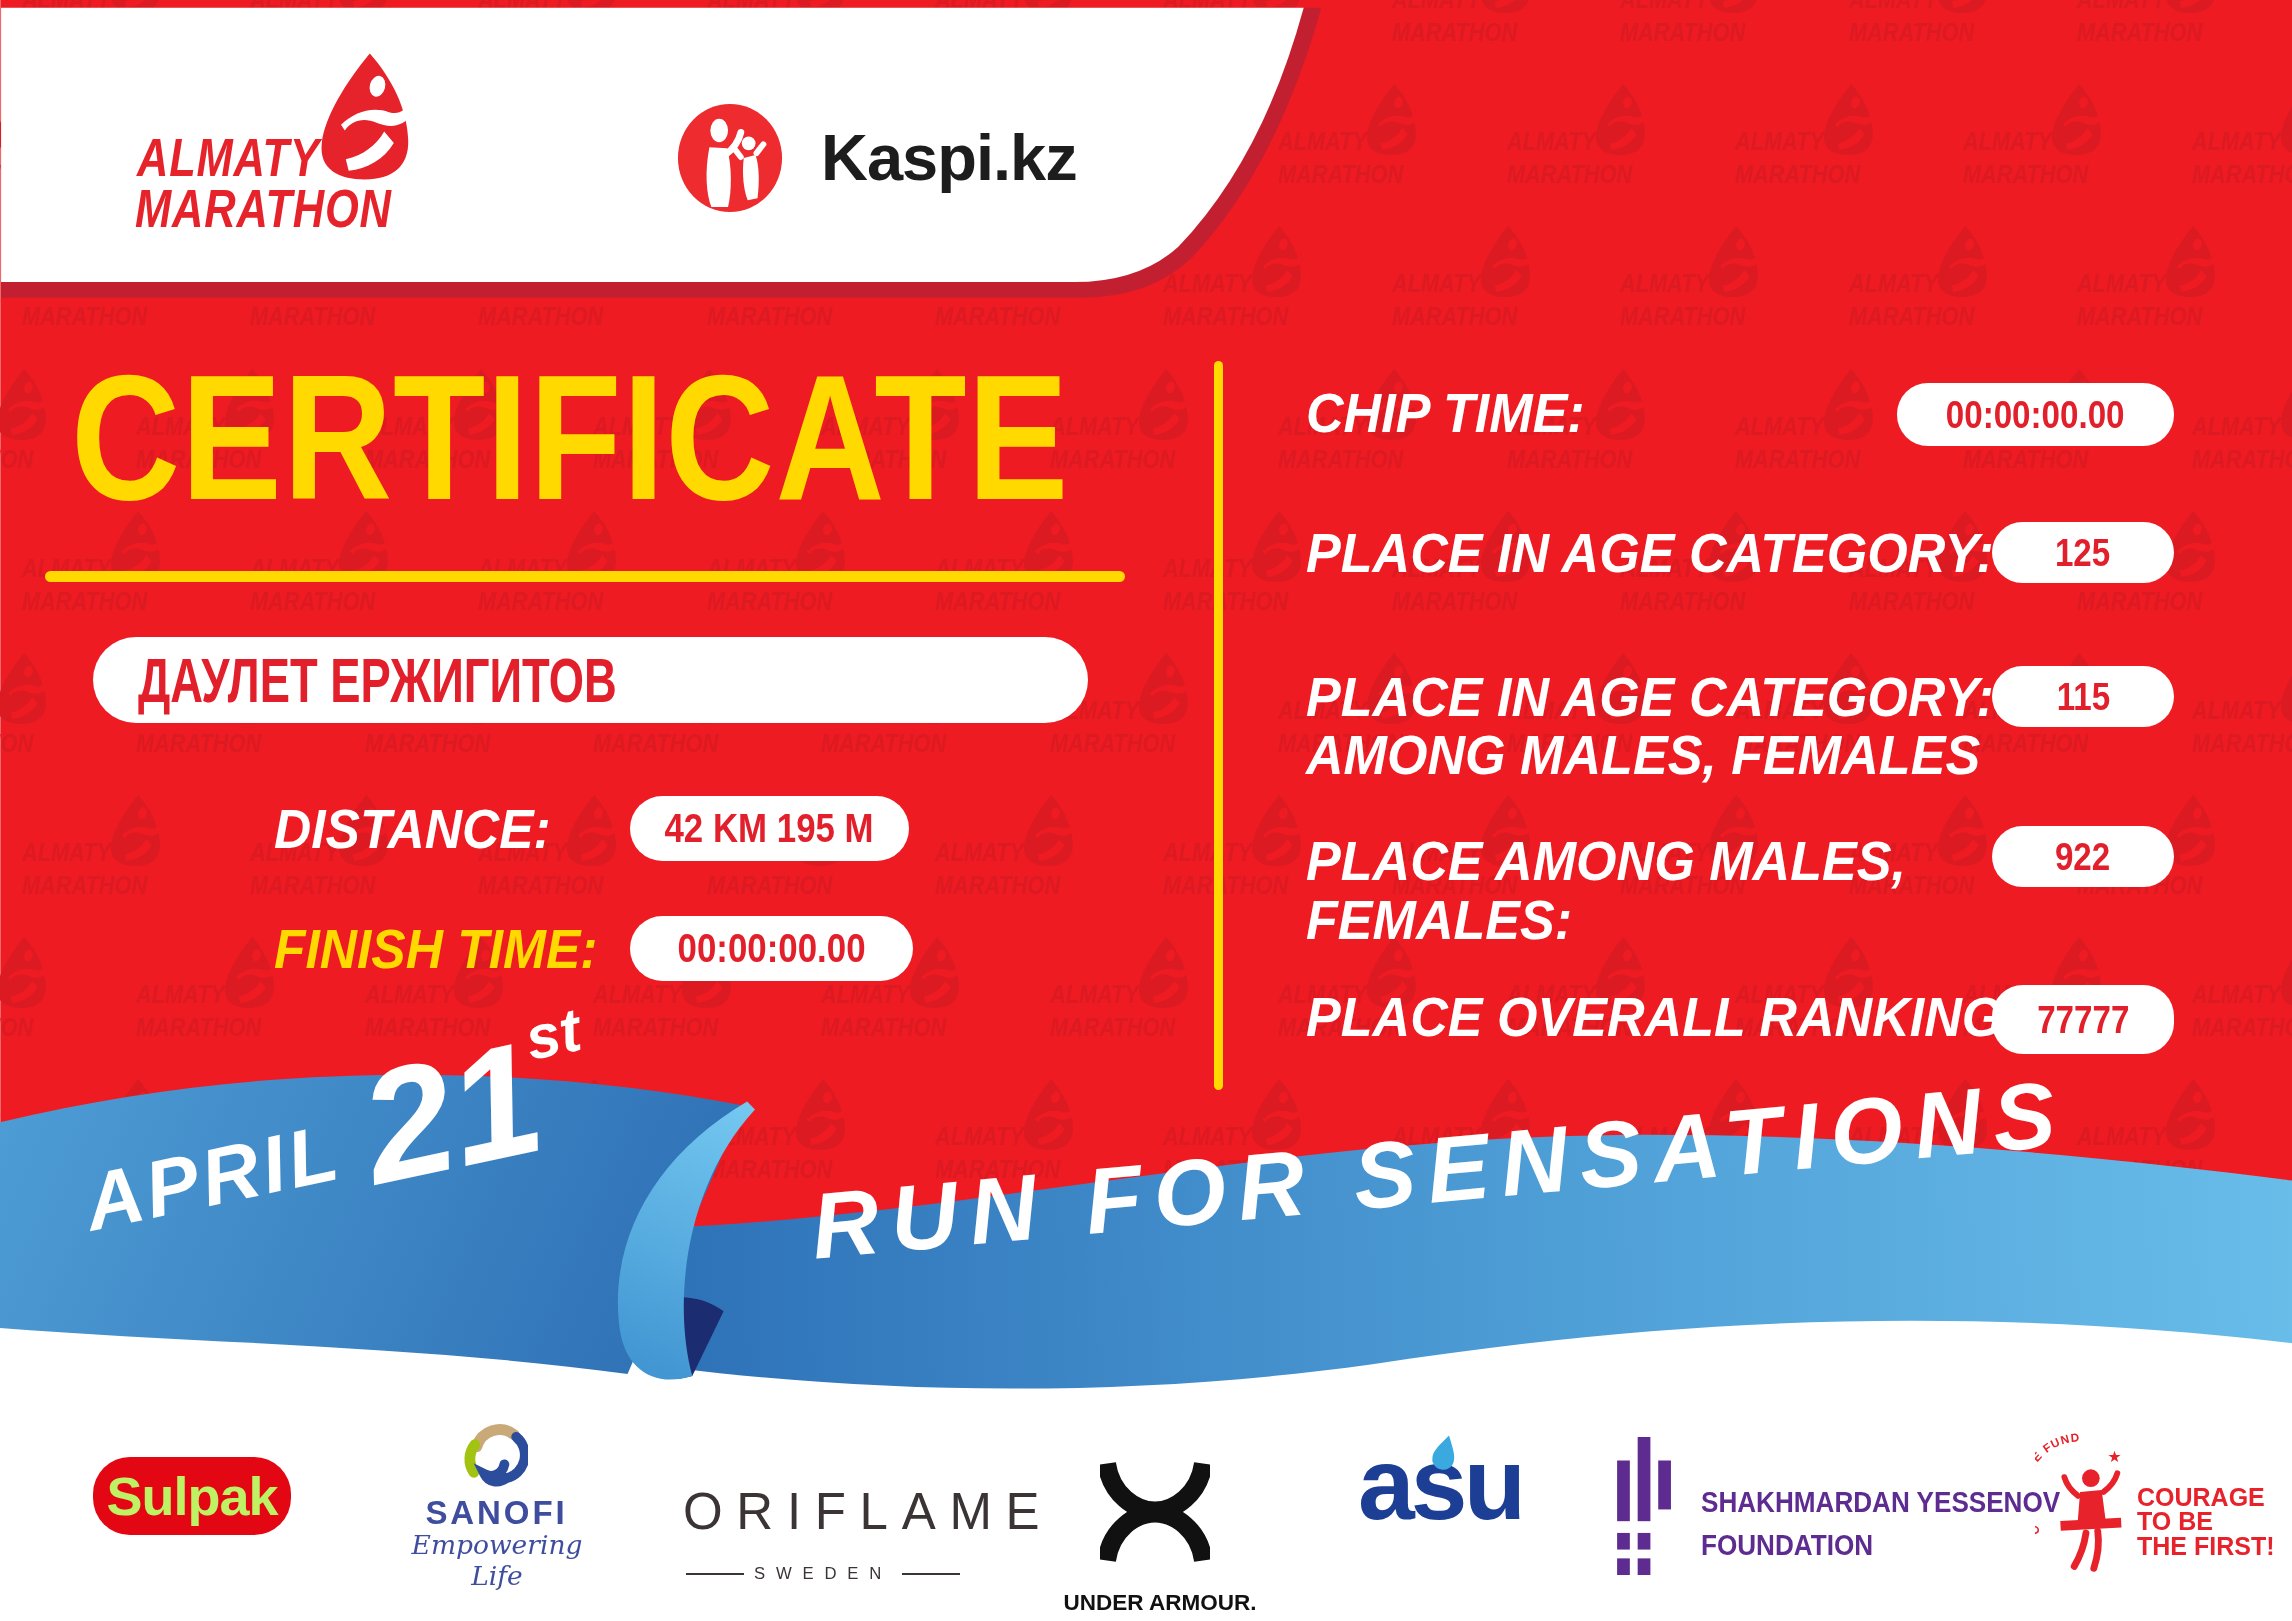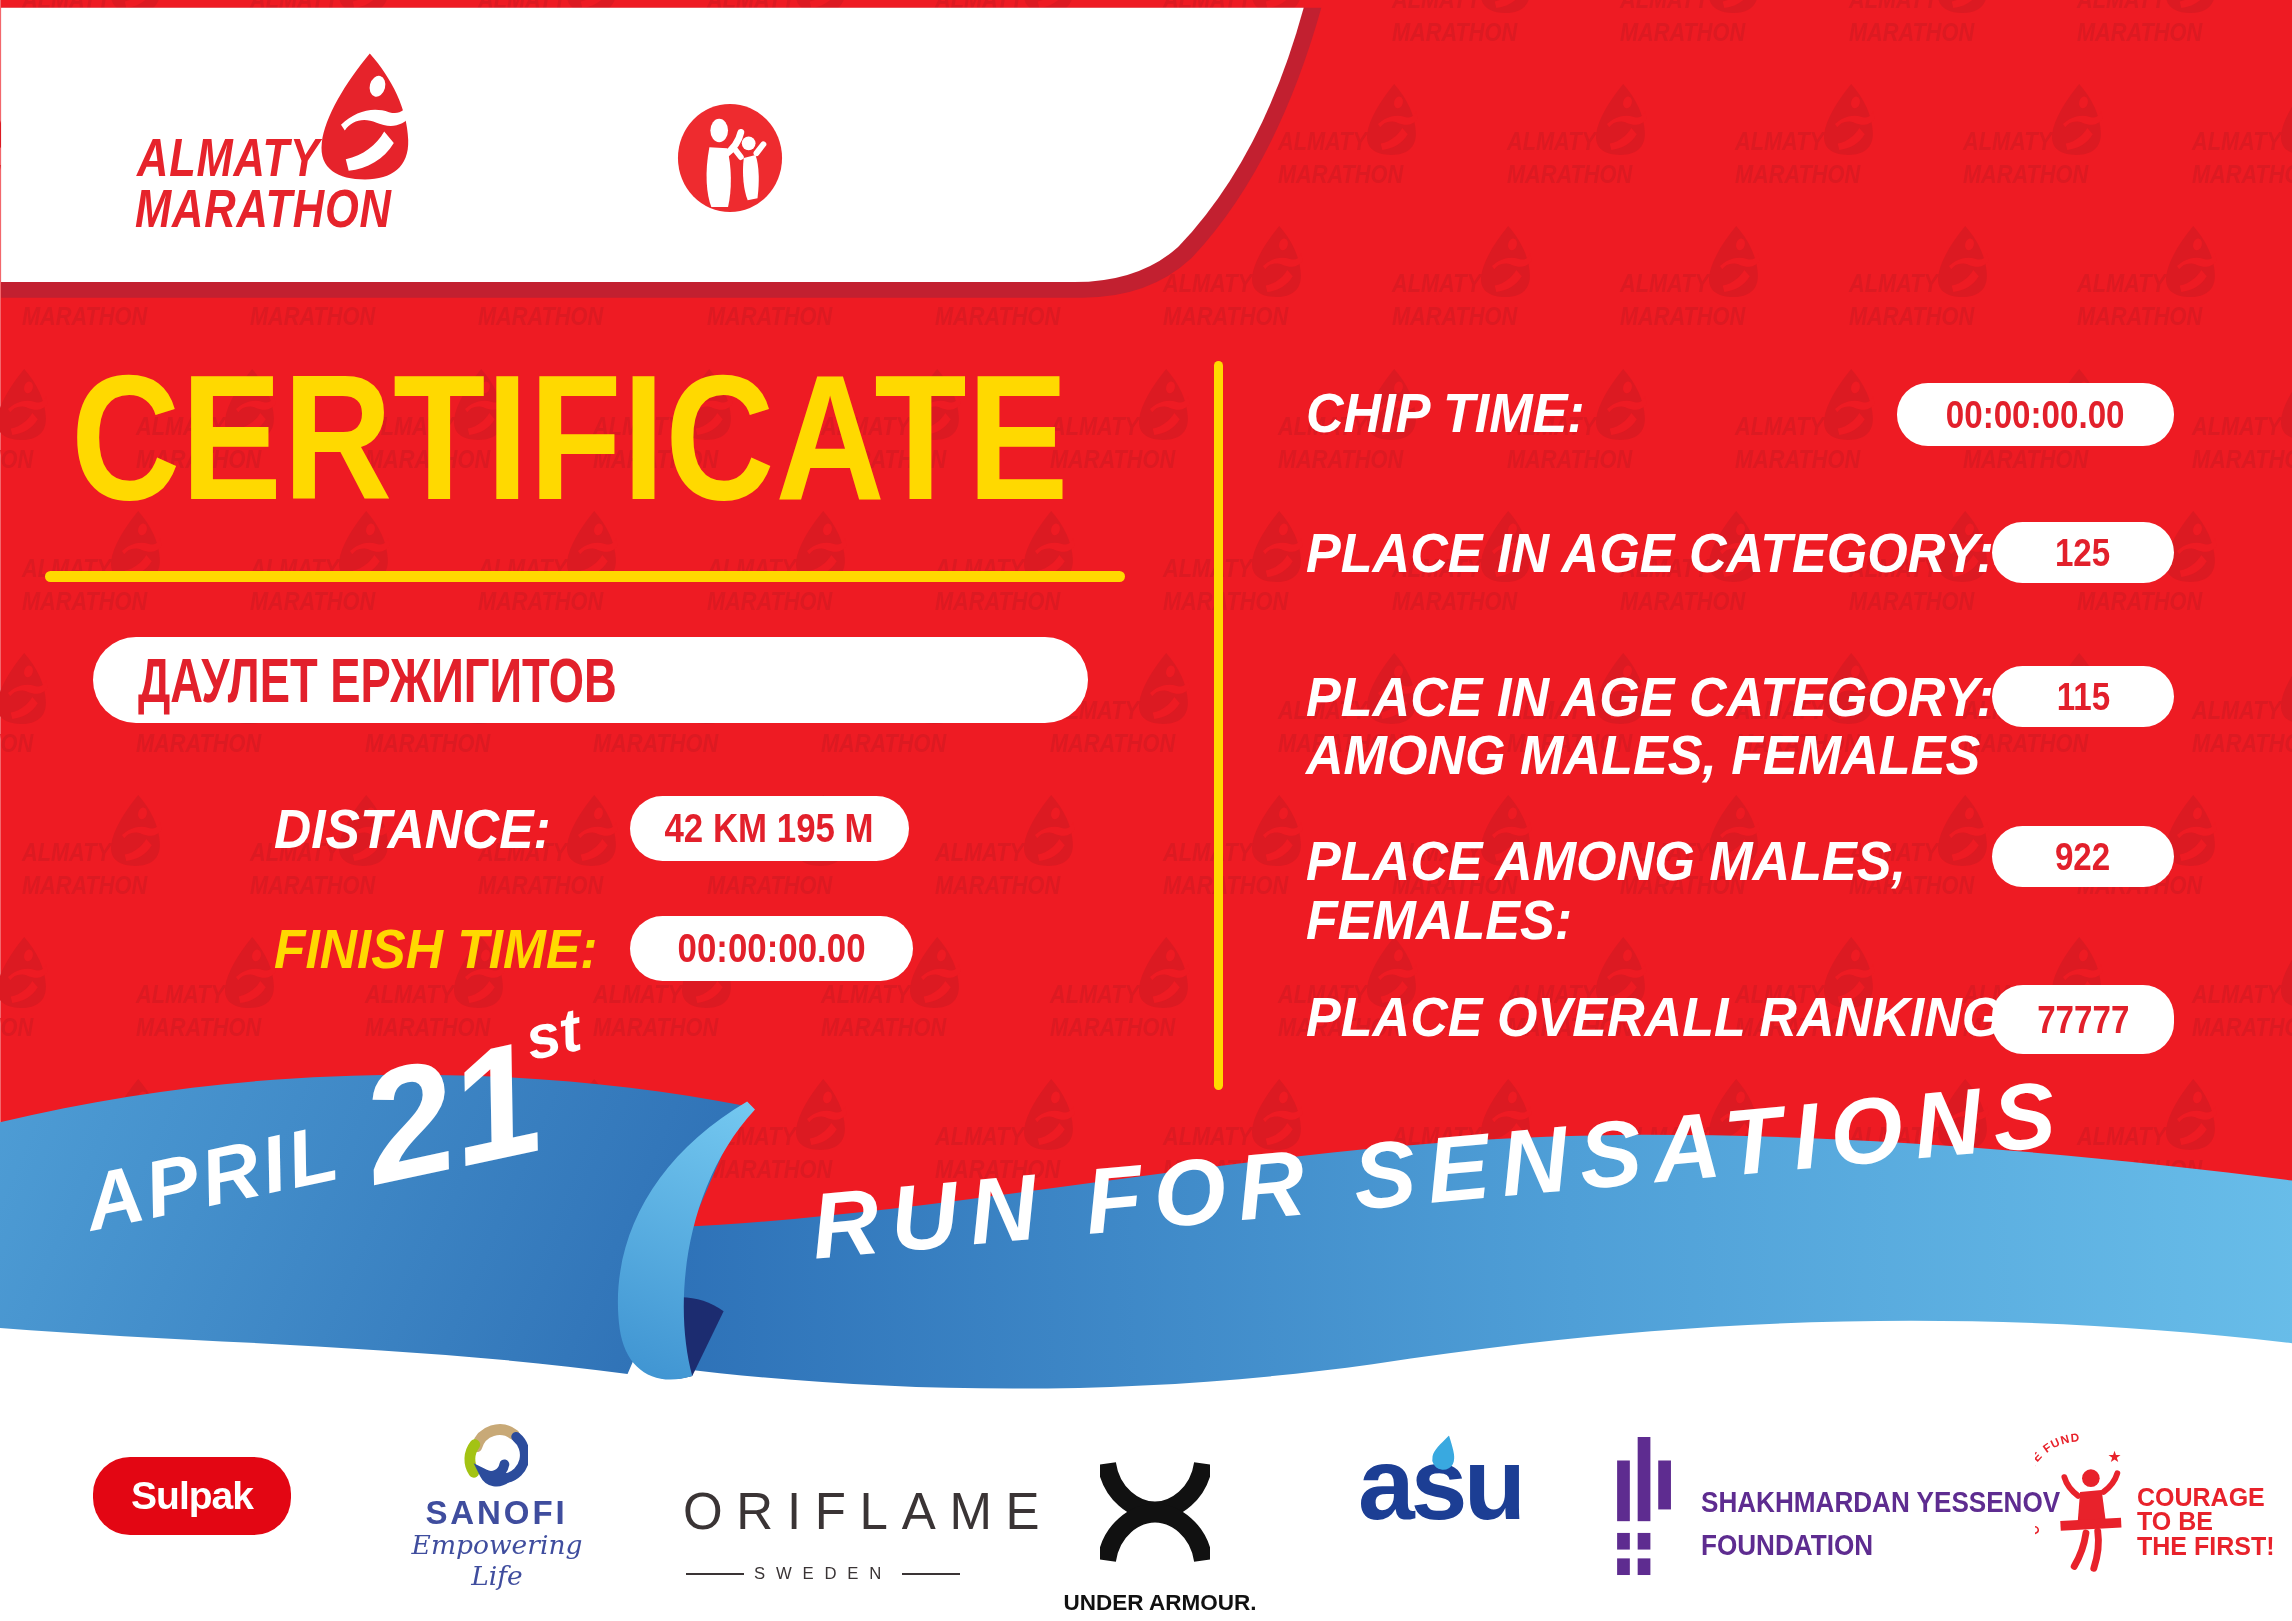"Kaspi.kz" div.abs { html: none -> <div>Kaspi.kz</div> }
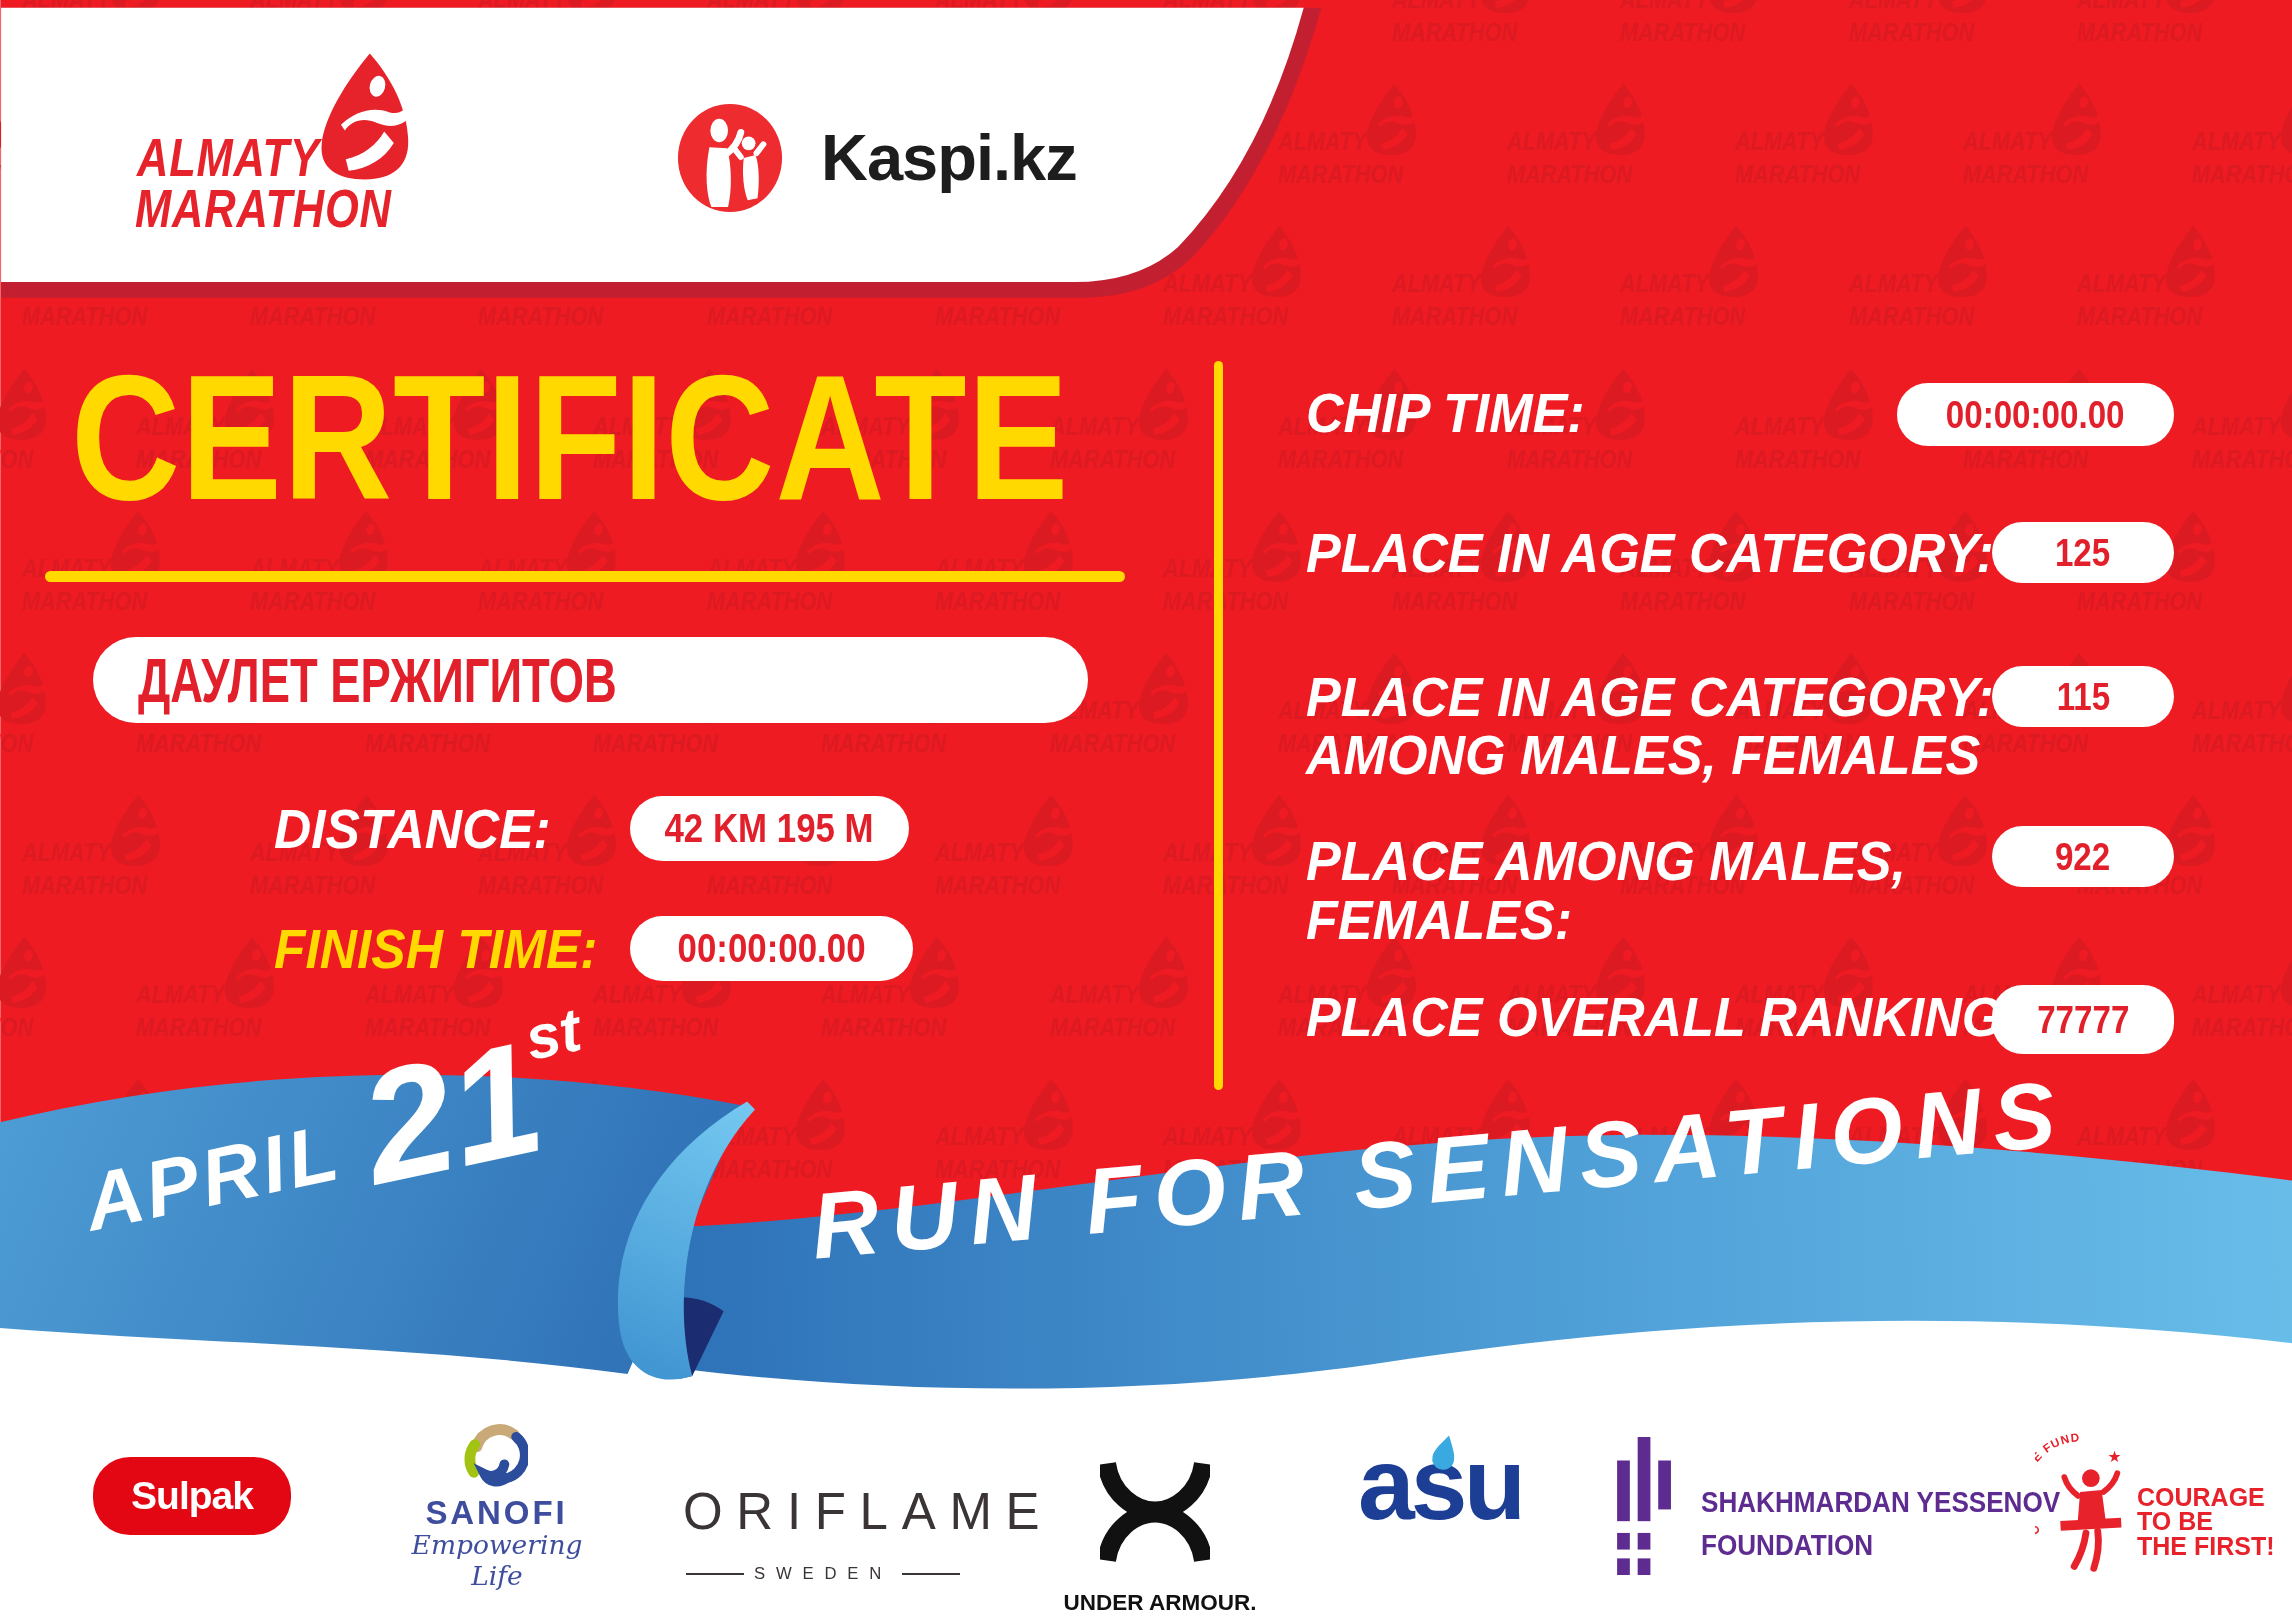"Sulpak" #sulpak span { color: #ffffff -> #bef264; font-size: 39px -> 54px }
